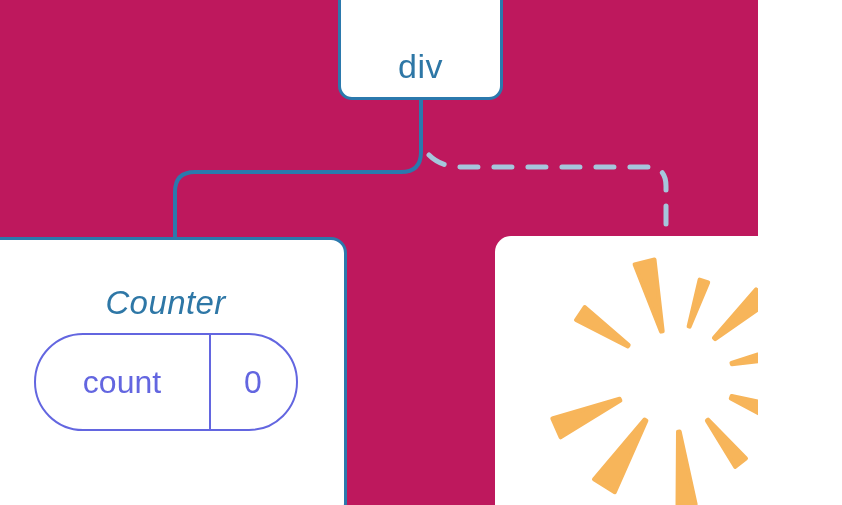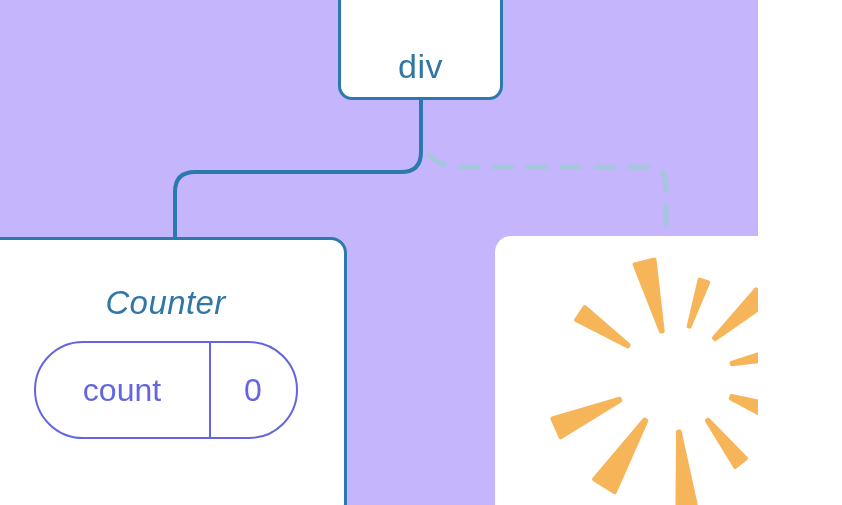"div" #stage { background: #c4b5fd -> #be185d }
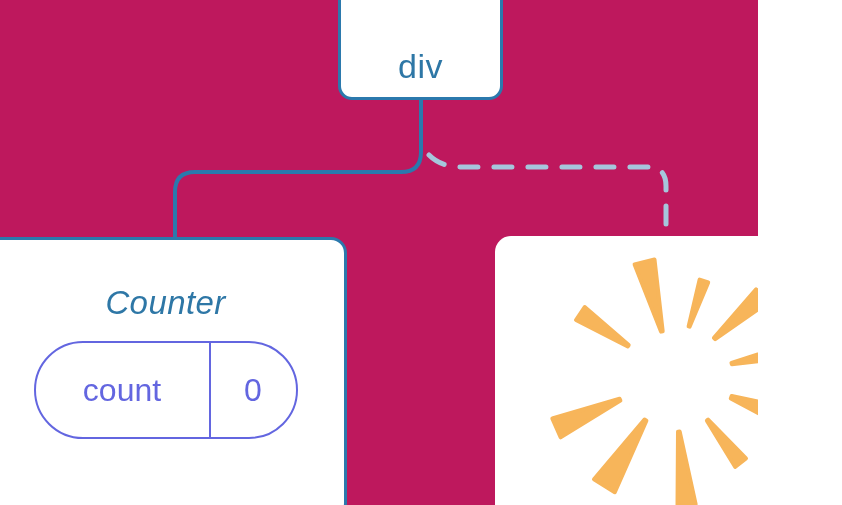"count" .pill { margin-top: 22px -> 14px }
